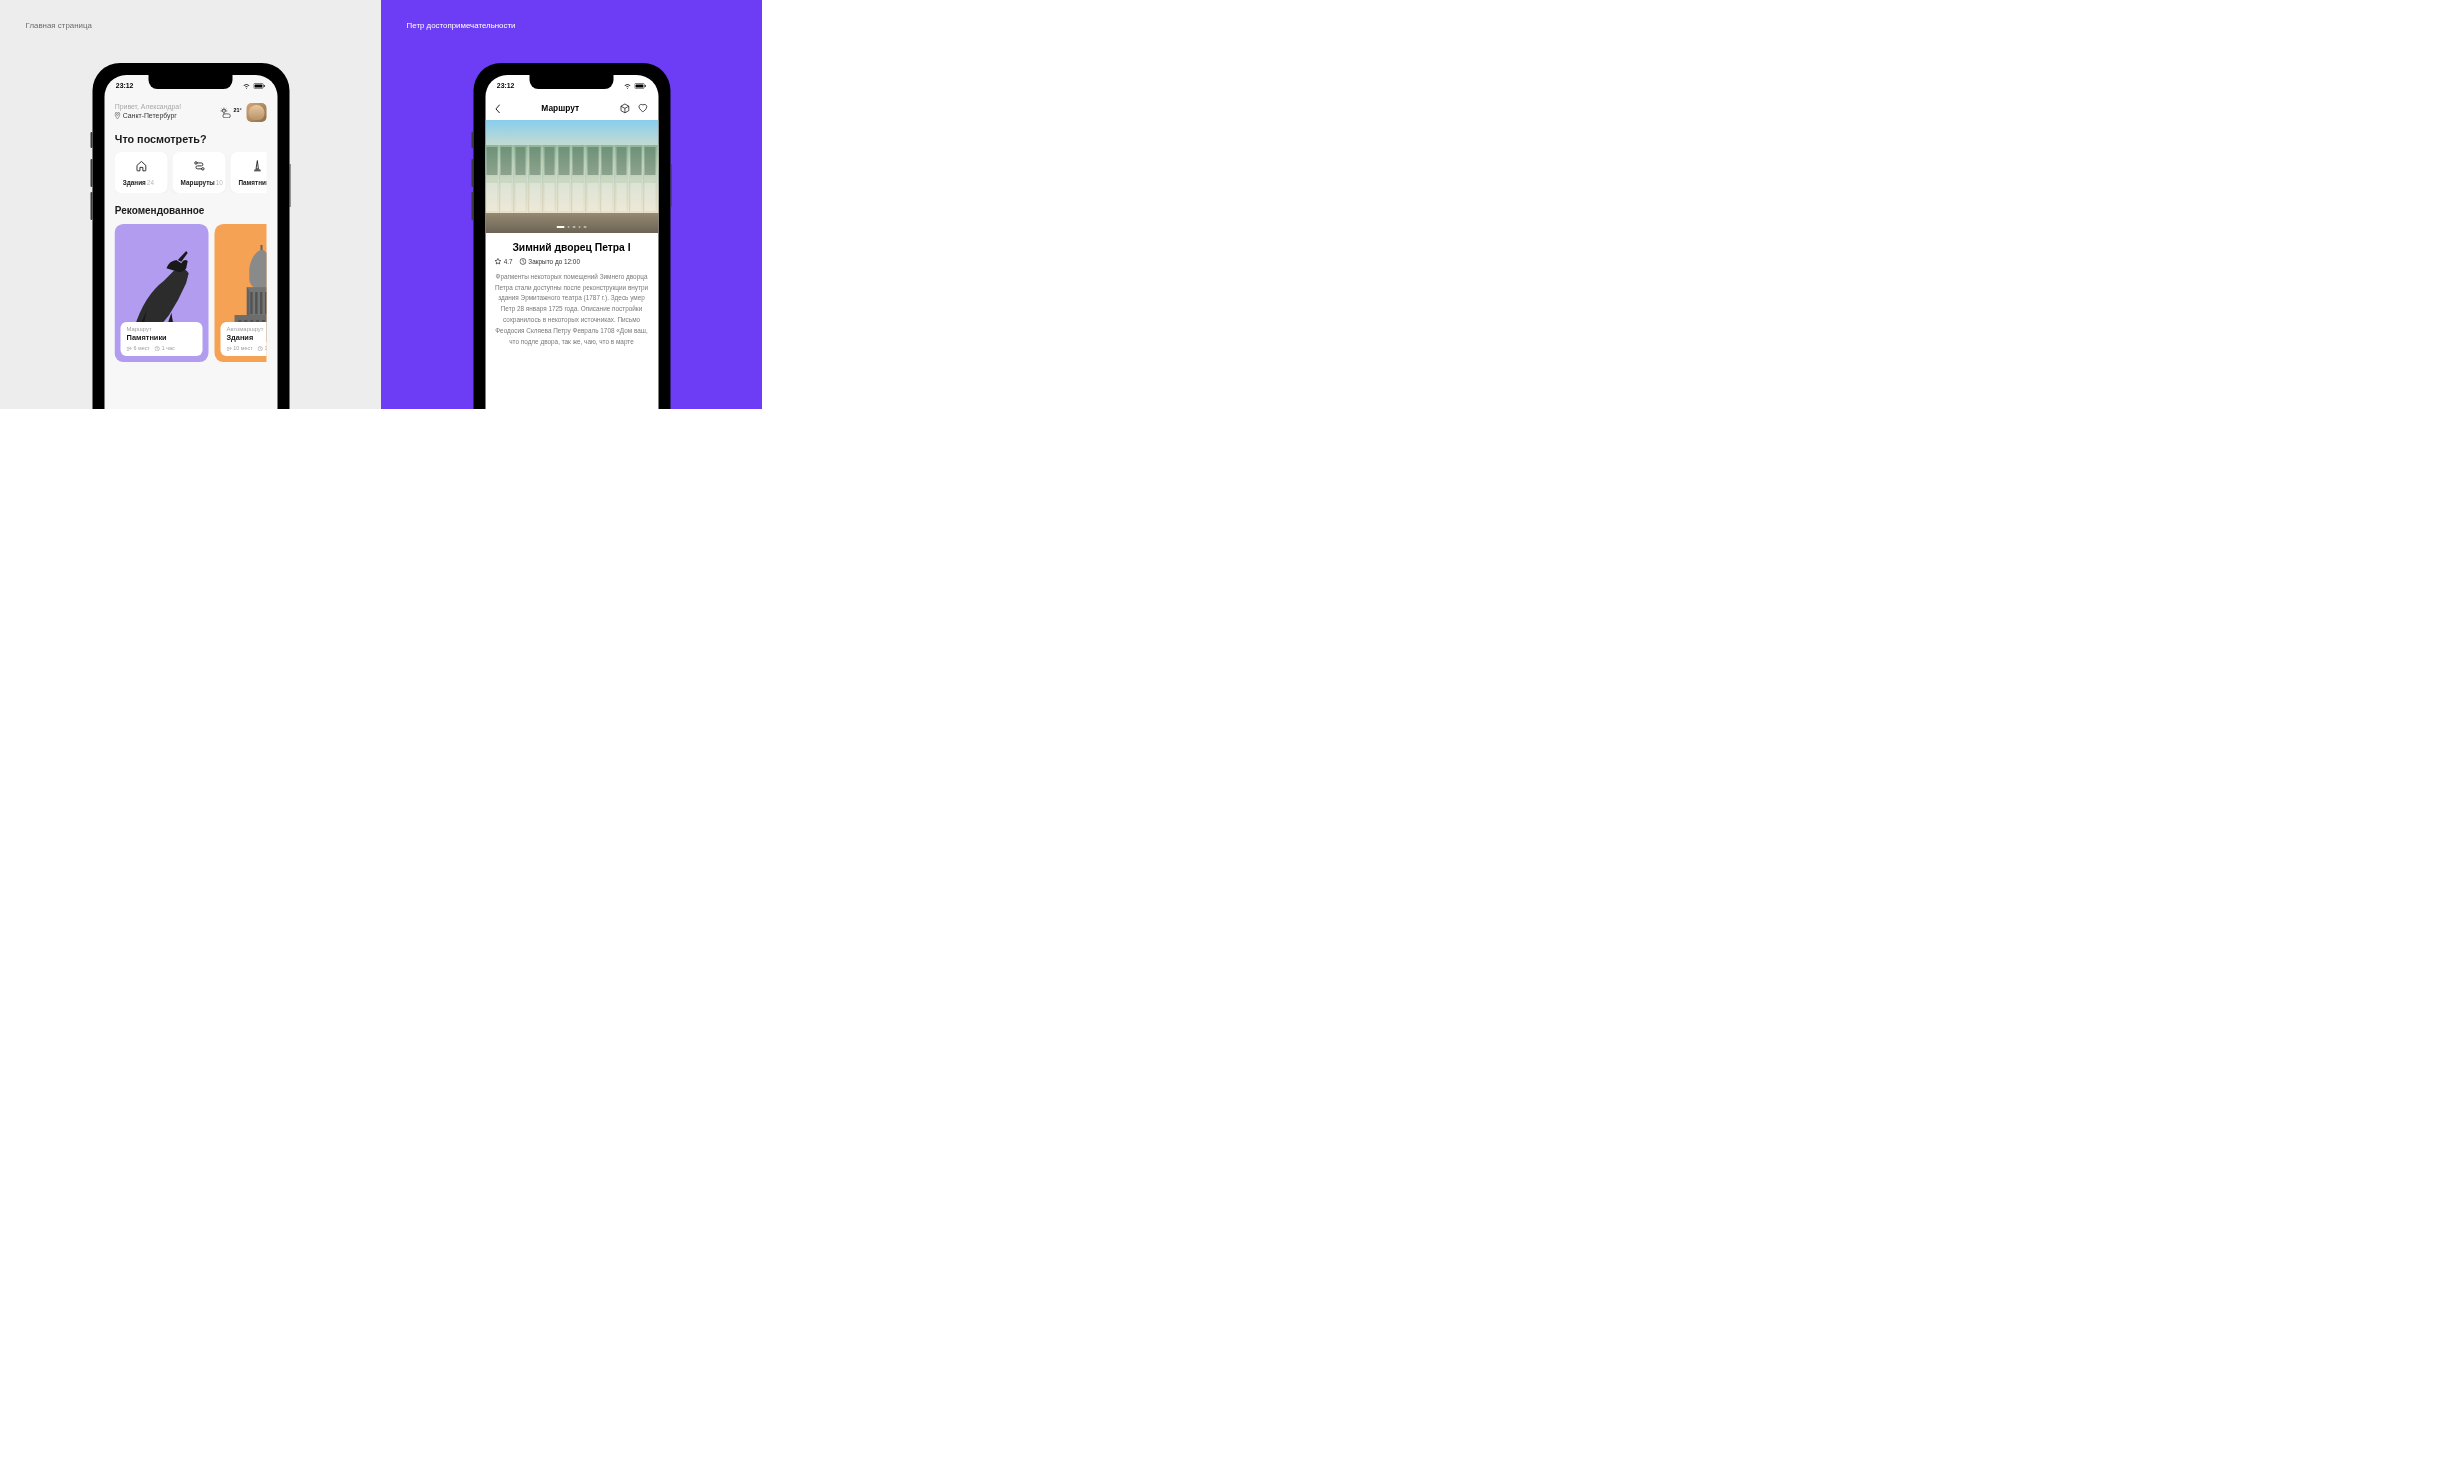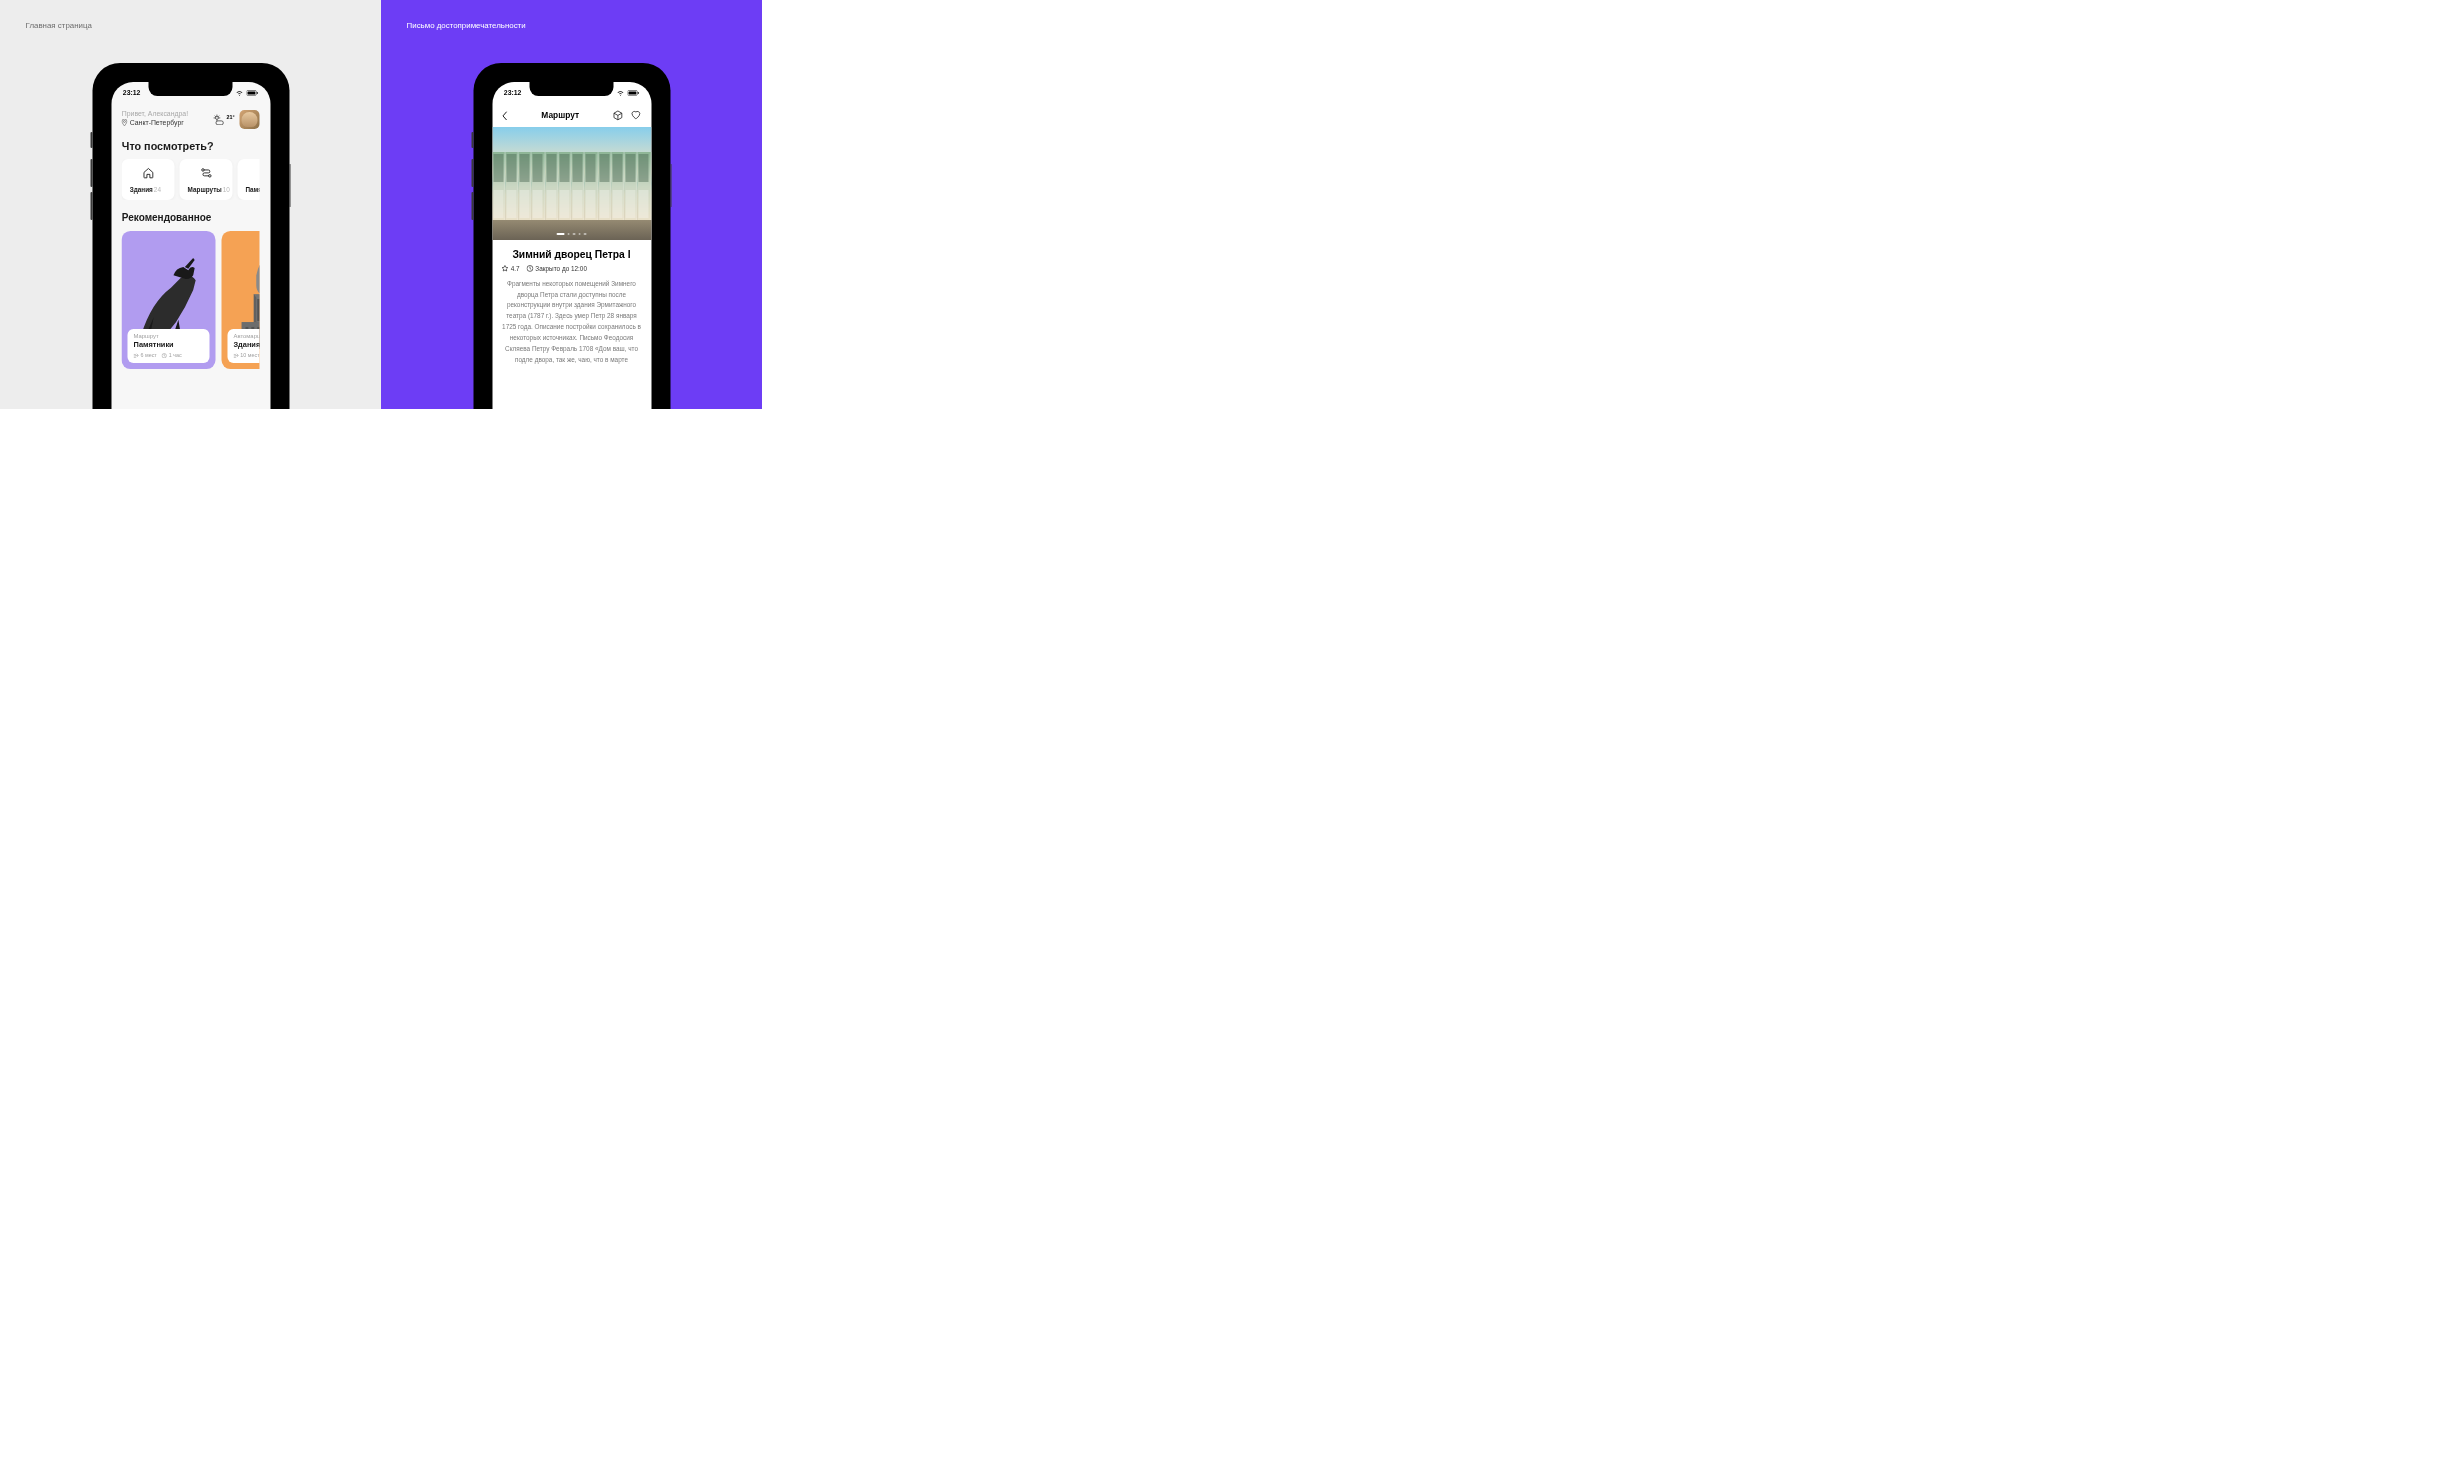"Письмо достопримечательности" div.panel-label { text: Письмо -> Петр }
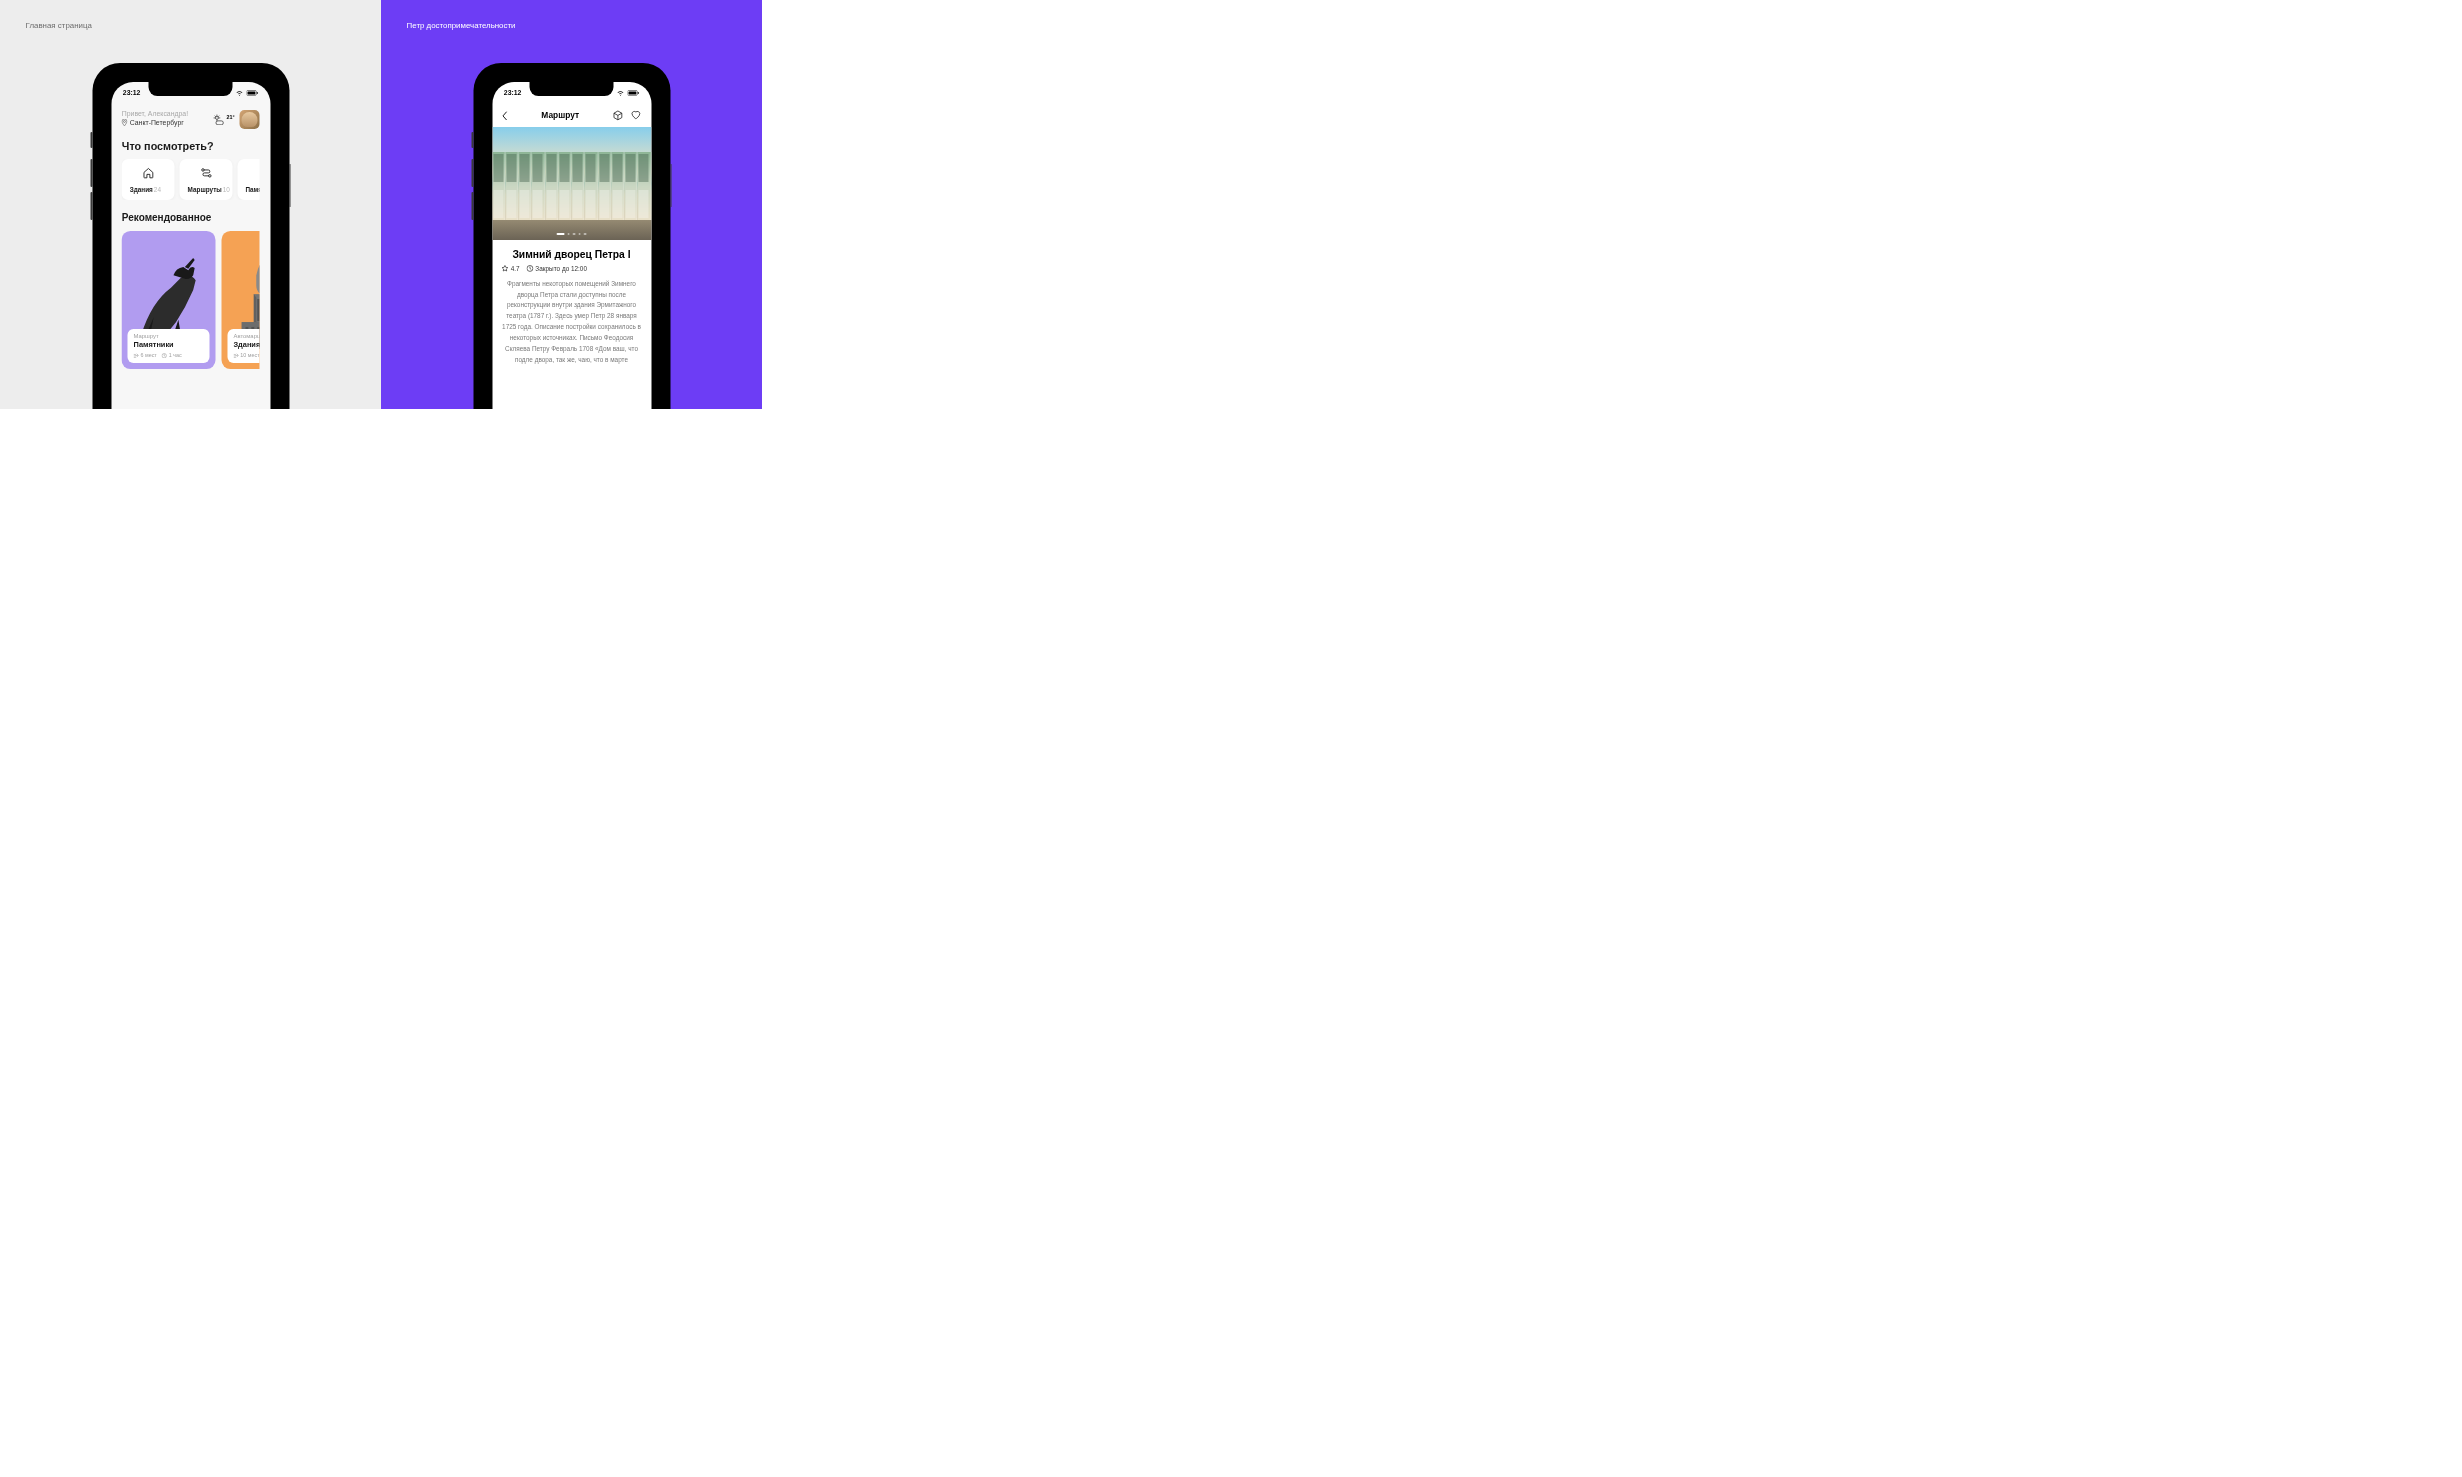"Маршрут" .phone { padding: 19px -> 12px }
